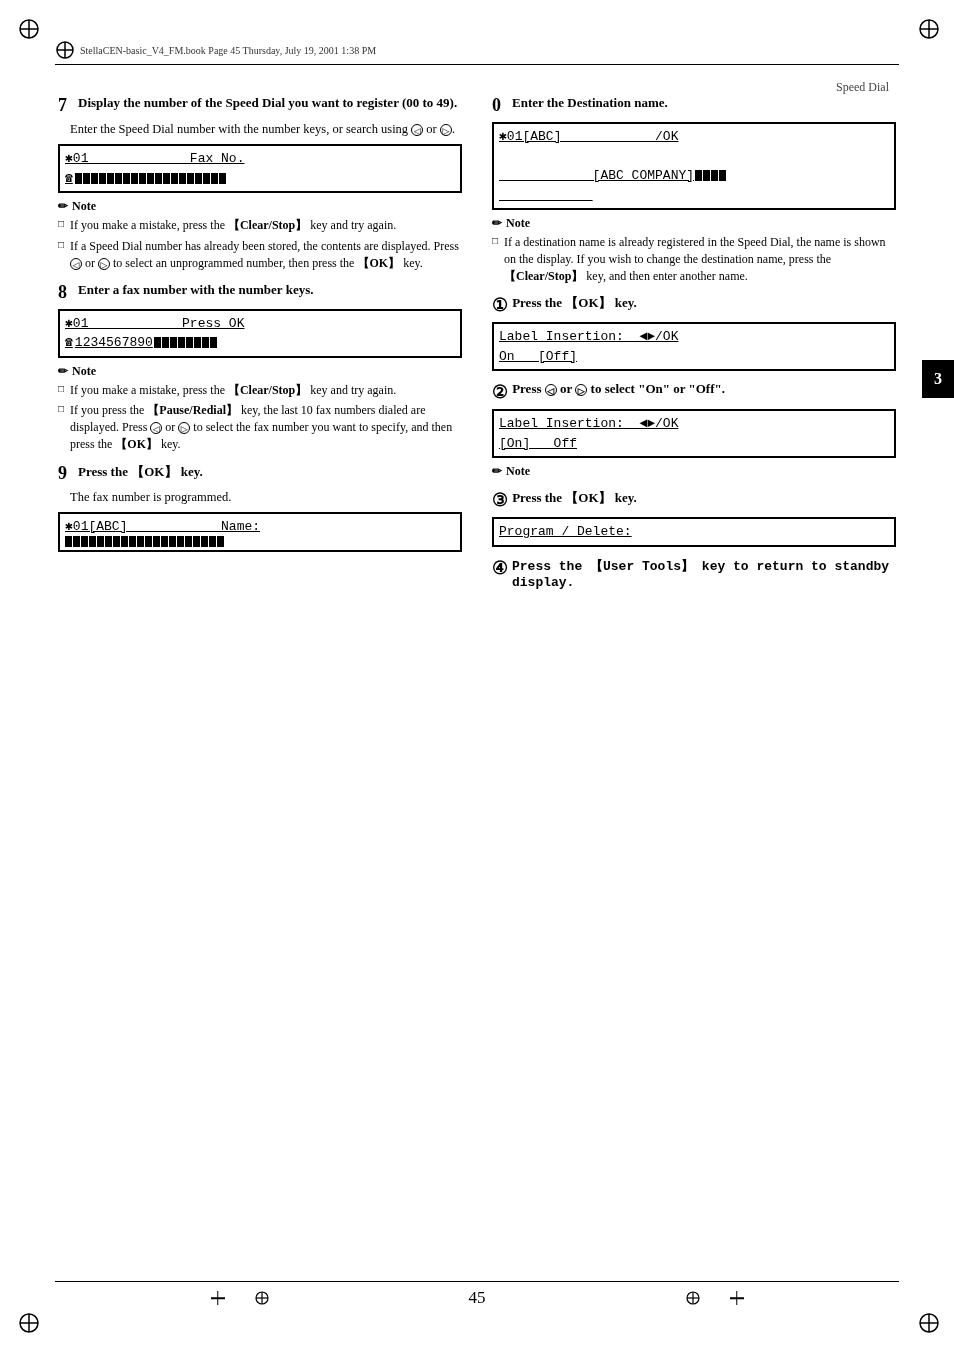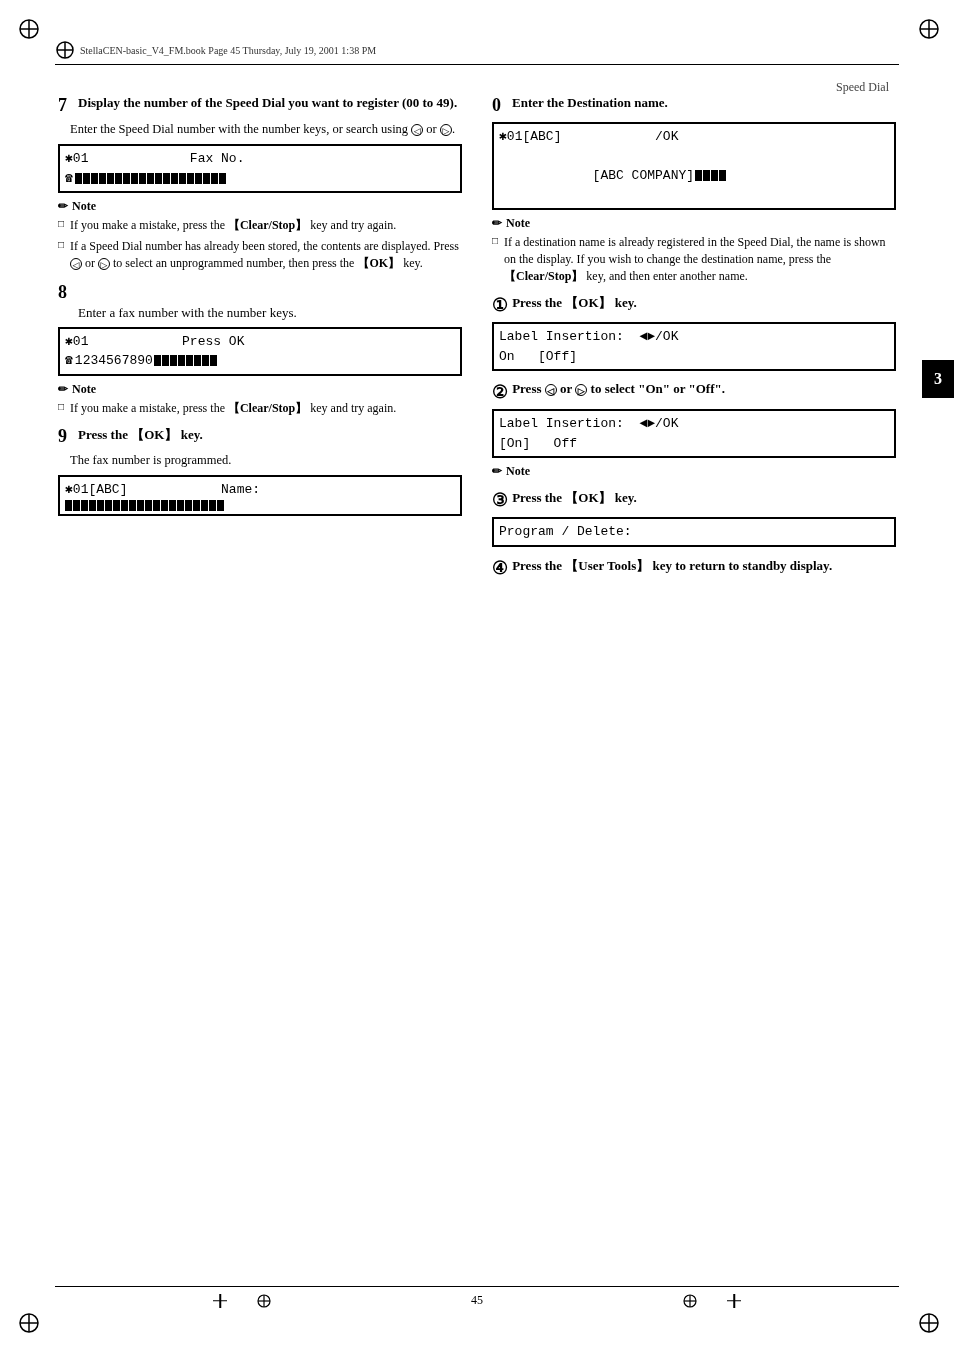"✱01[ABC] /OK" .lcd-line { text-decoration: none -> underline }
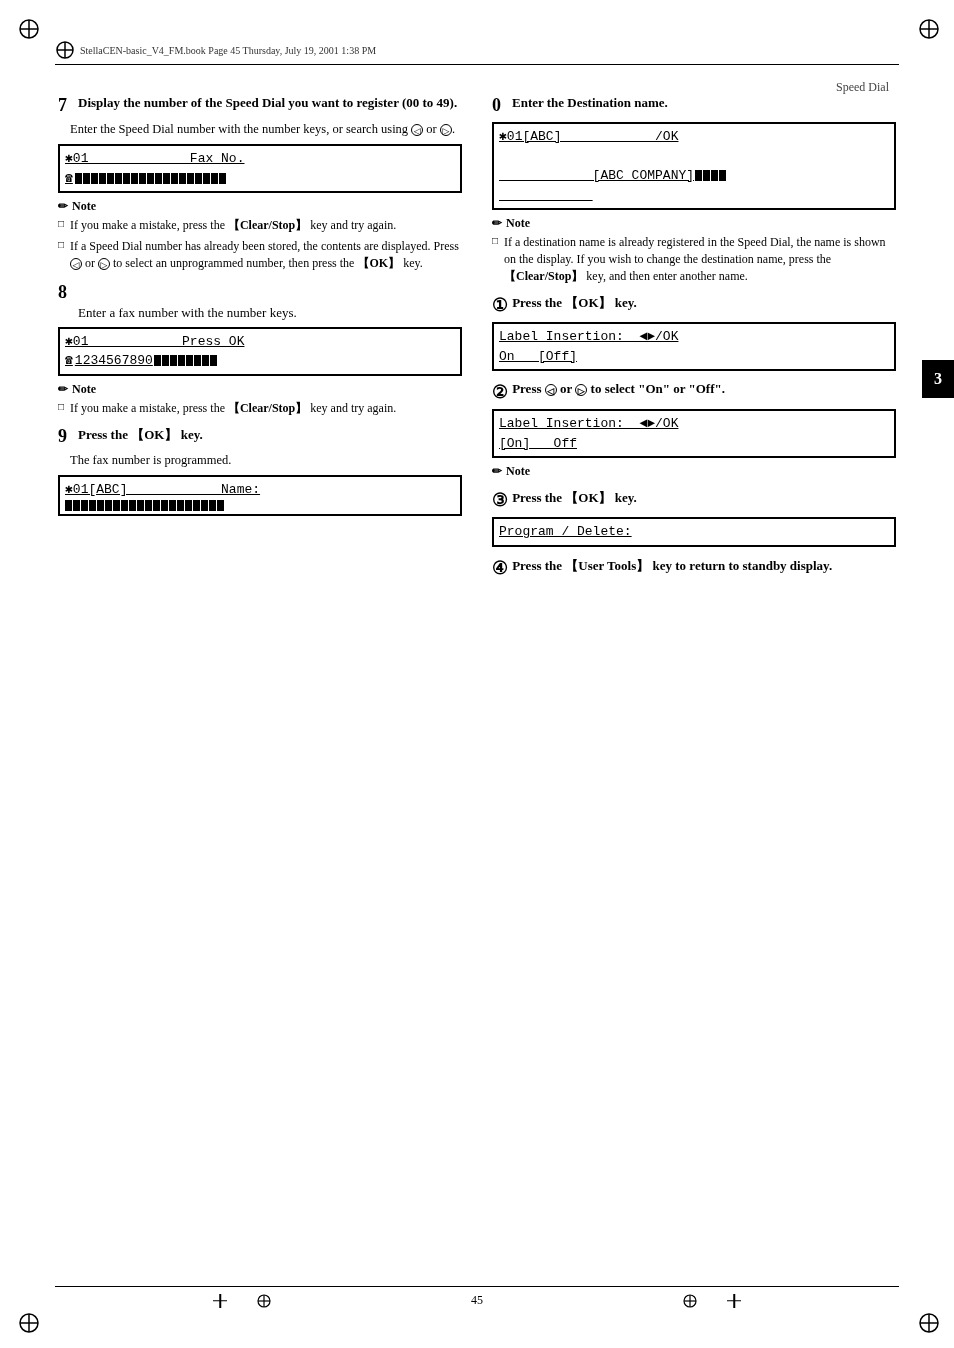"Enter a fax number with" span { font-weight: normal -> bold; margin-top: 23px -> none }
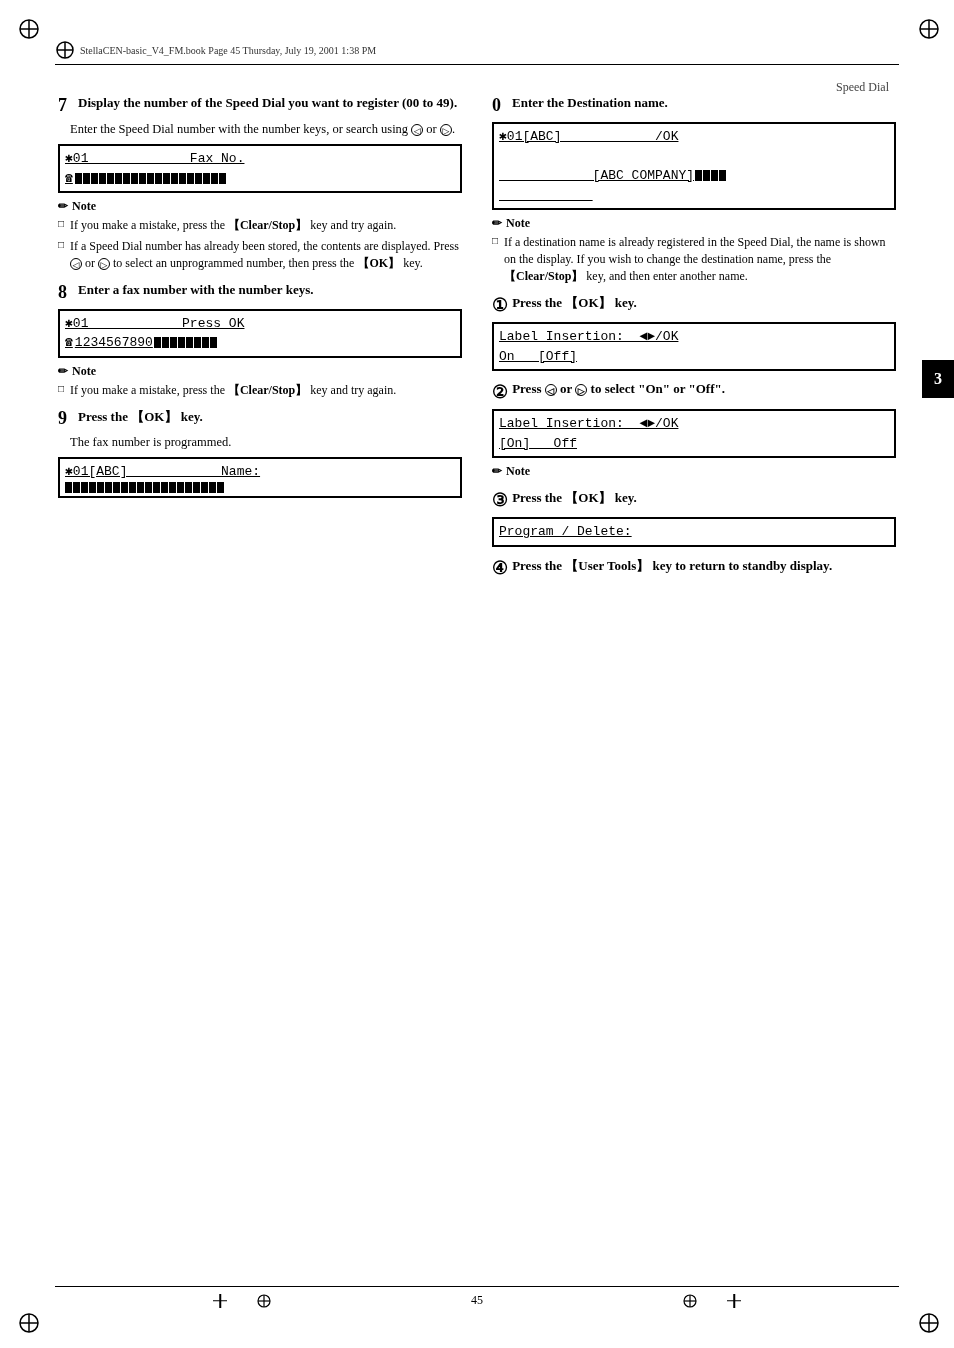"If you press the 【Pause/Redial】" div.note-item { html: none -> <div> If you press the <span>【Pause/Redial】</span> key, the last 10 fax numbers dialed are displayed. Press <span>◁</span> or <span>▷</span> to select the fax number you want to specify, and then press the <span>【OK】</span> key. </div> }
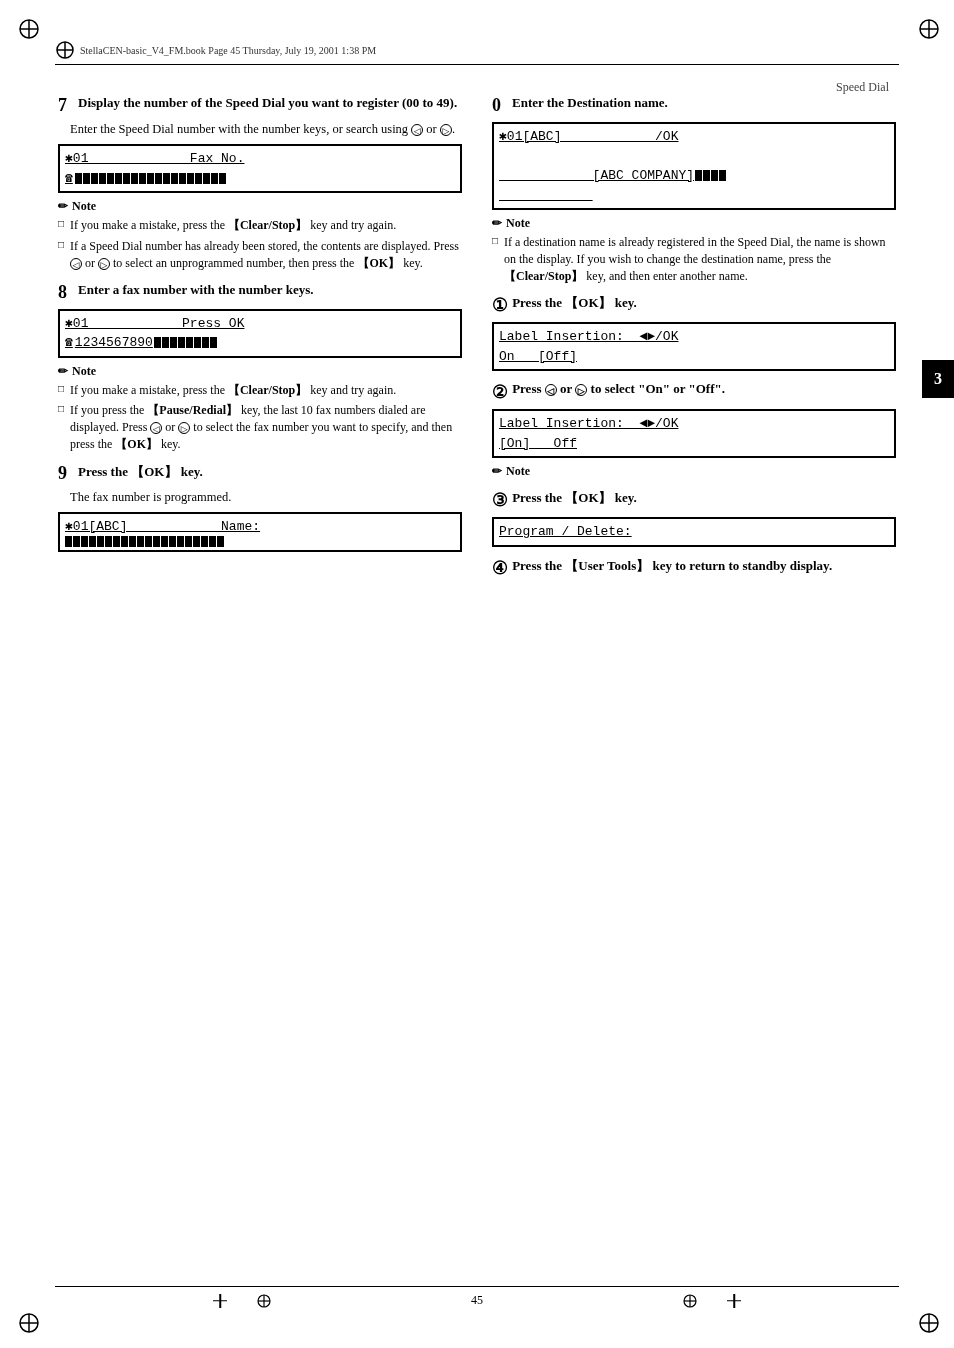"Press the 【User Tools】 key" span { font-family: none -> Liberation Mono, monospace }
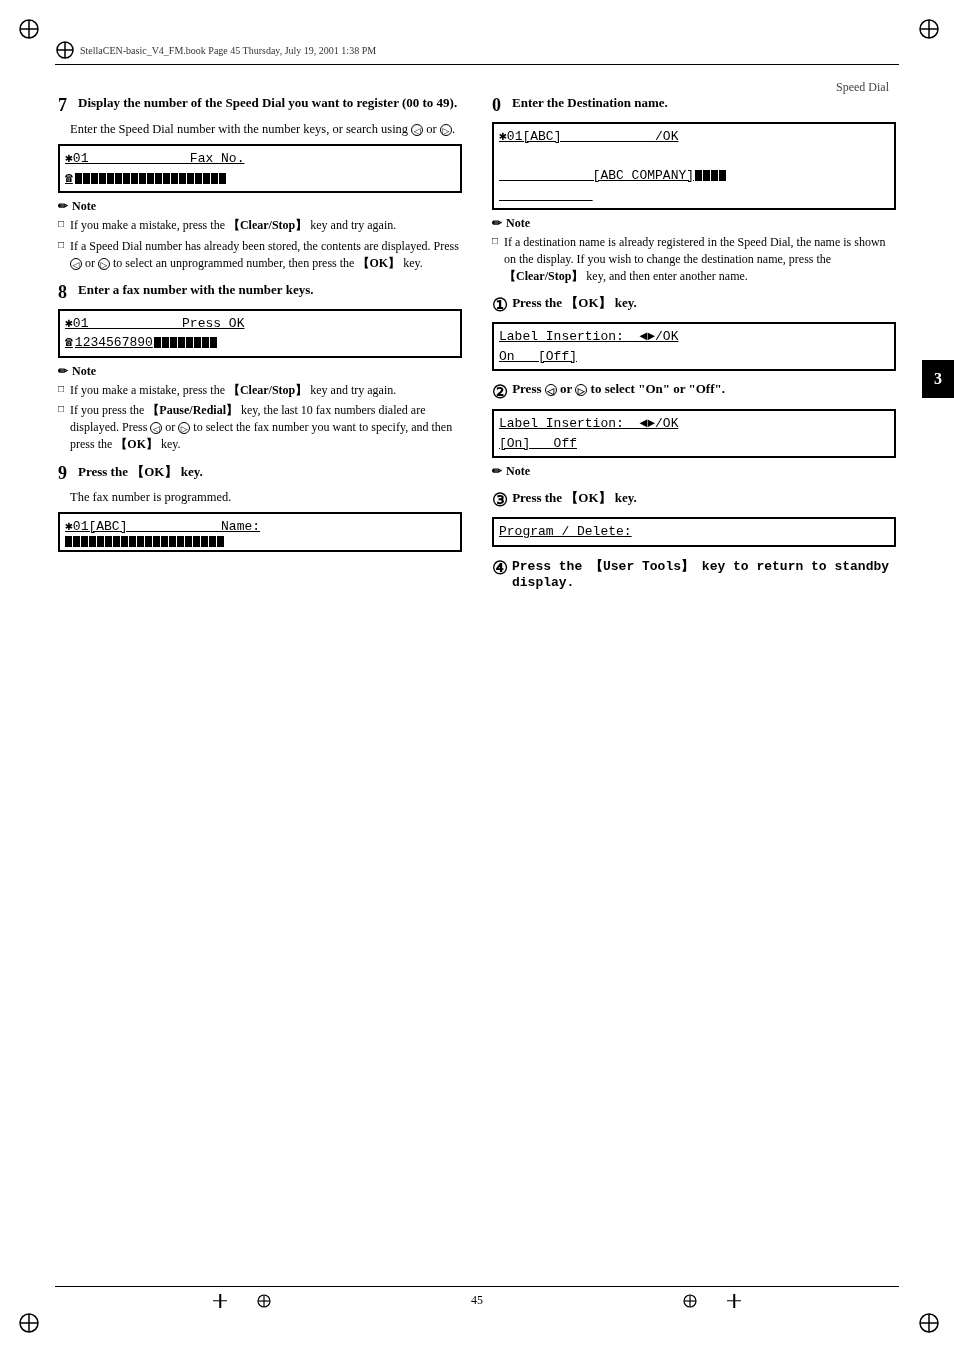"45" .page-number { font-size: 12px -> 17px }
